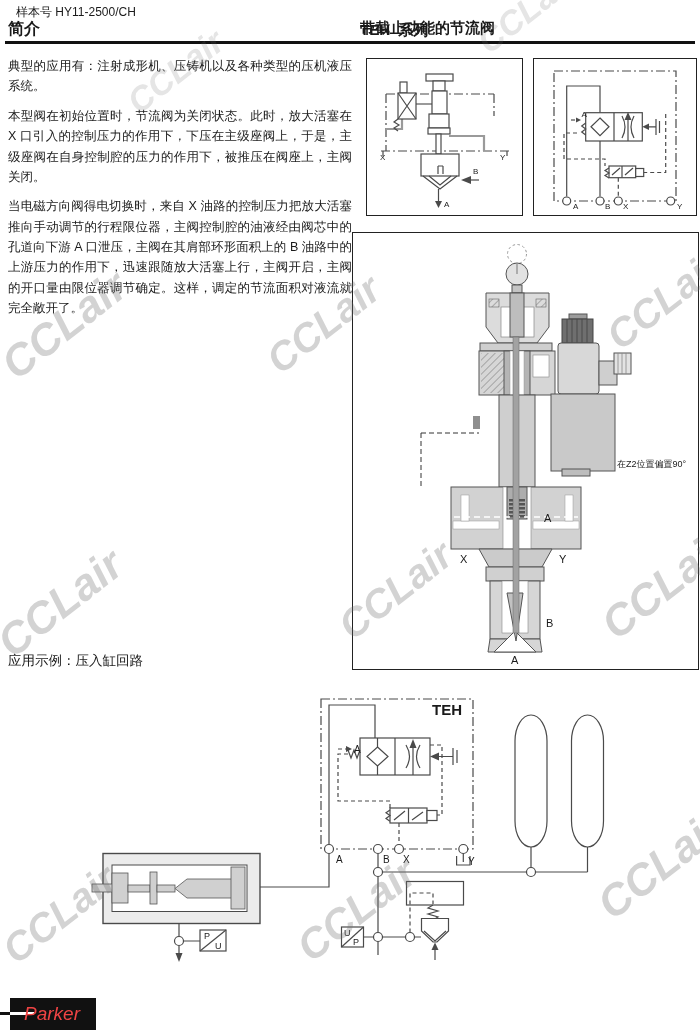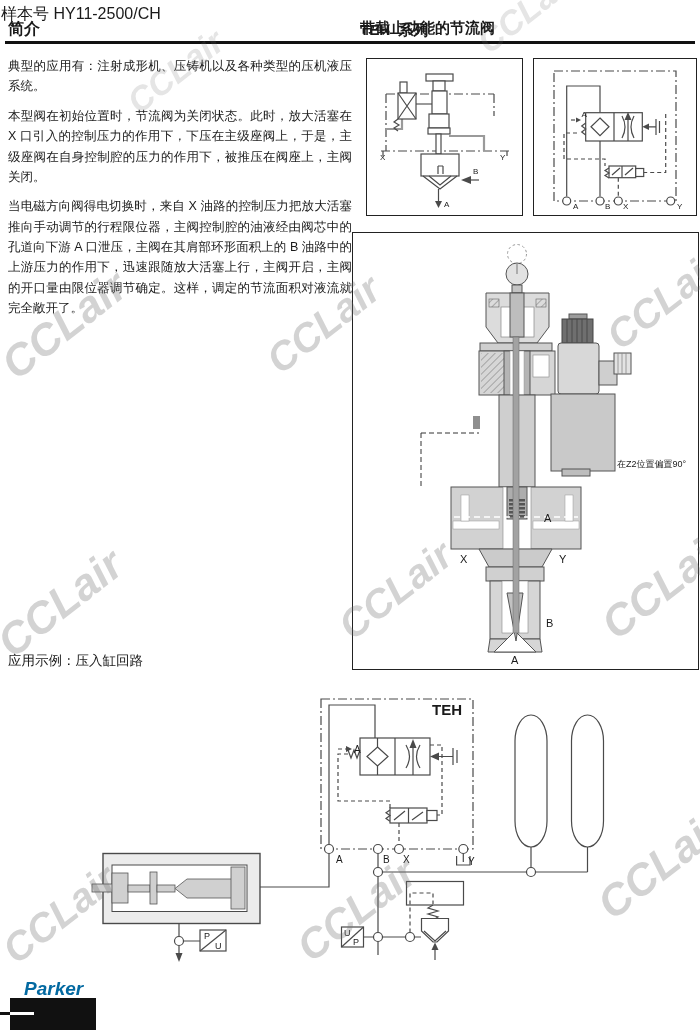"样本号 HY11-2500/CH" .hdr-cat { font-size: 16px -> 12px; left: 1px -> 16px }
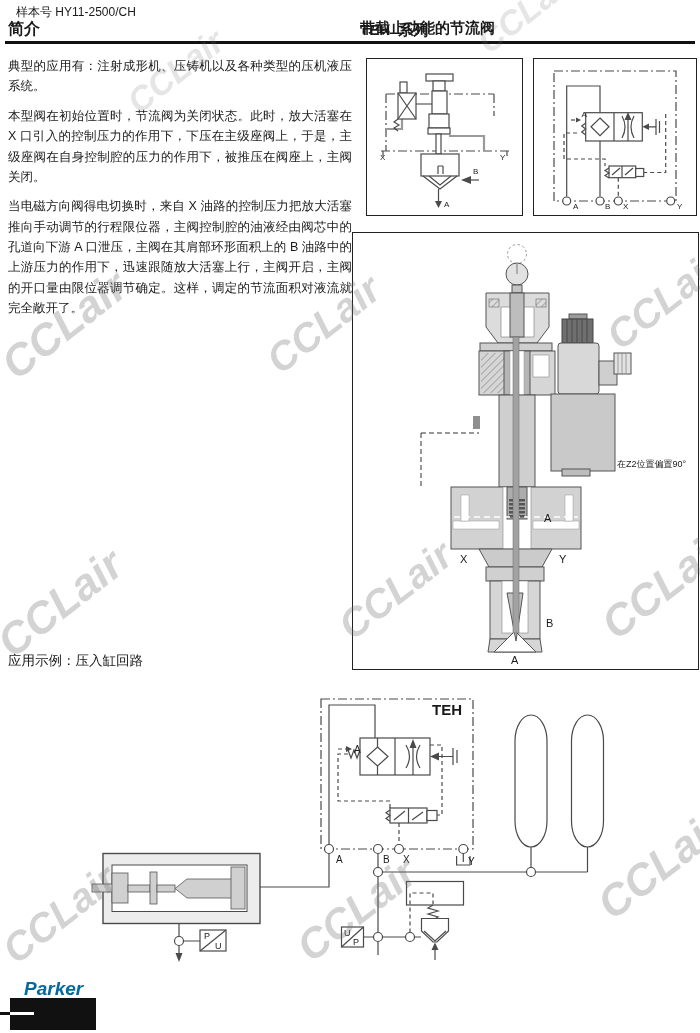"Parker" .logo-txt { color: #0369a1 -> #ef4444; font-weight: bold -> normal; top: 978px -> 1003px }
